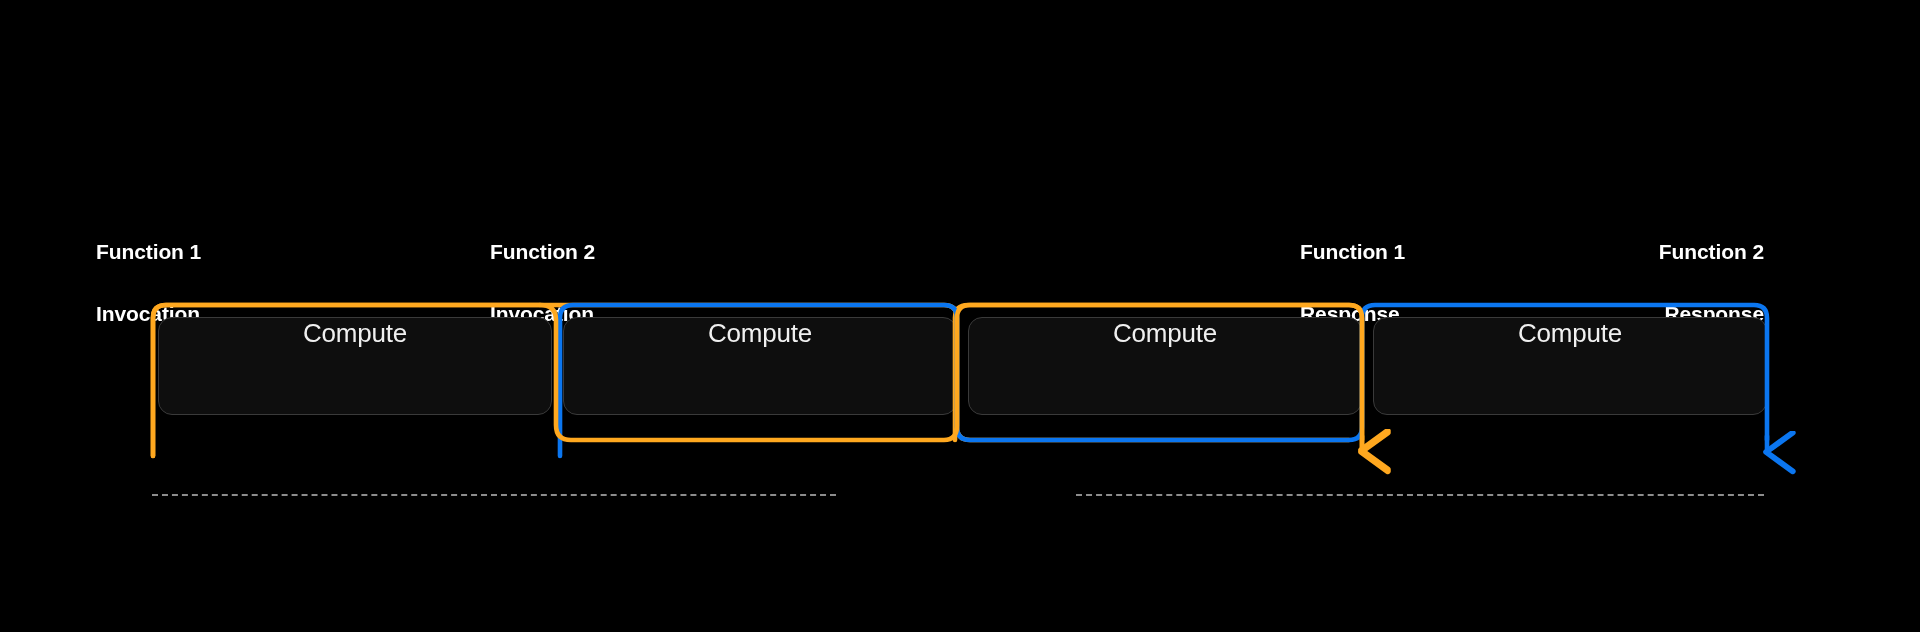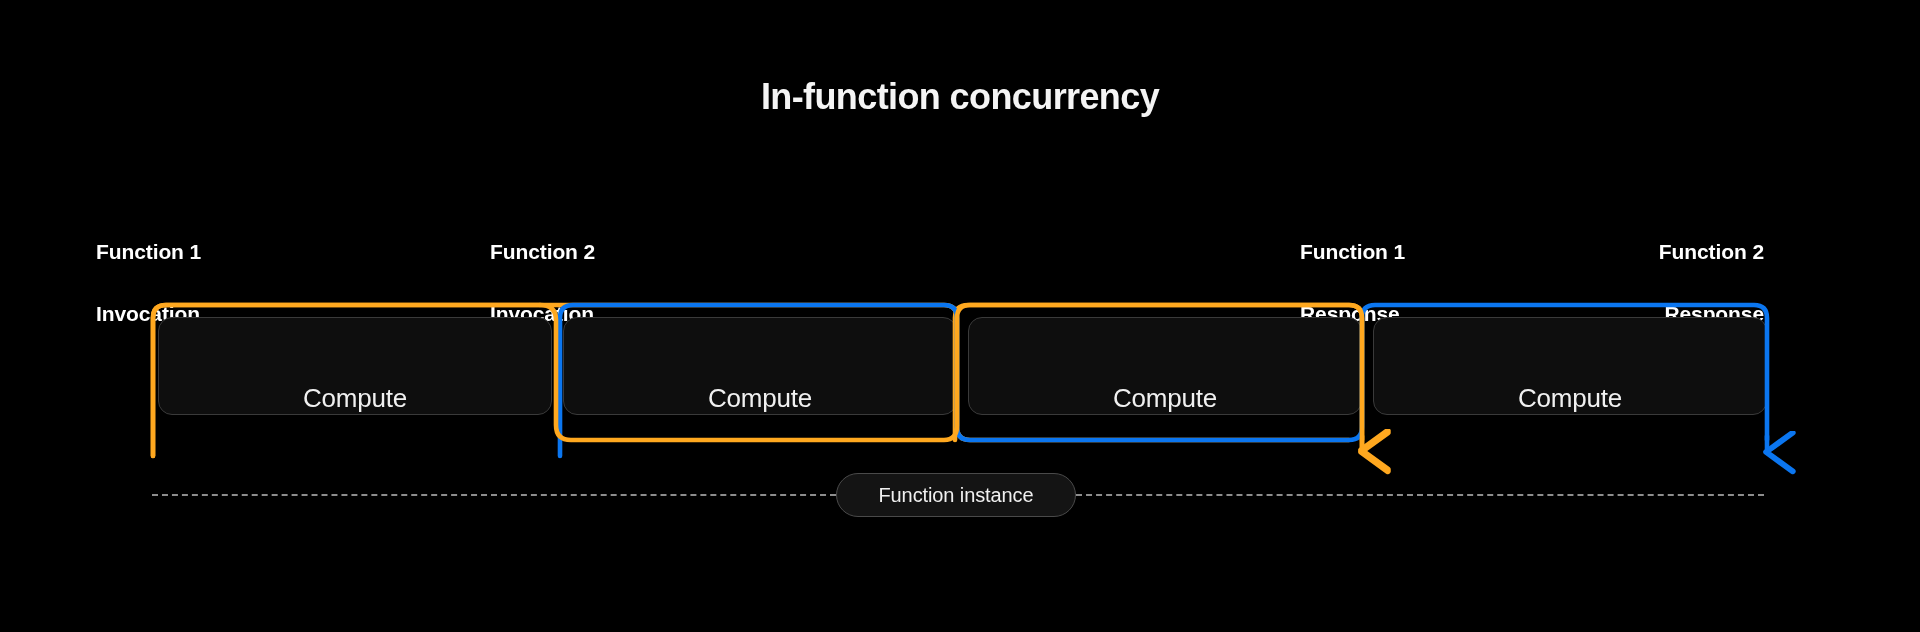"In-function concurrency" div.title { html: <div>In-function concurrency</div> -> none }
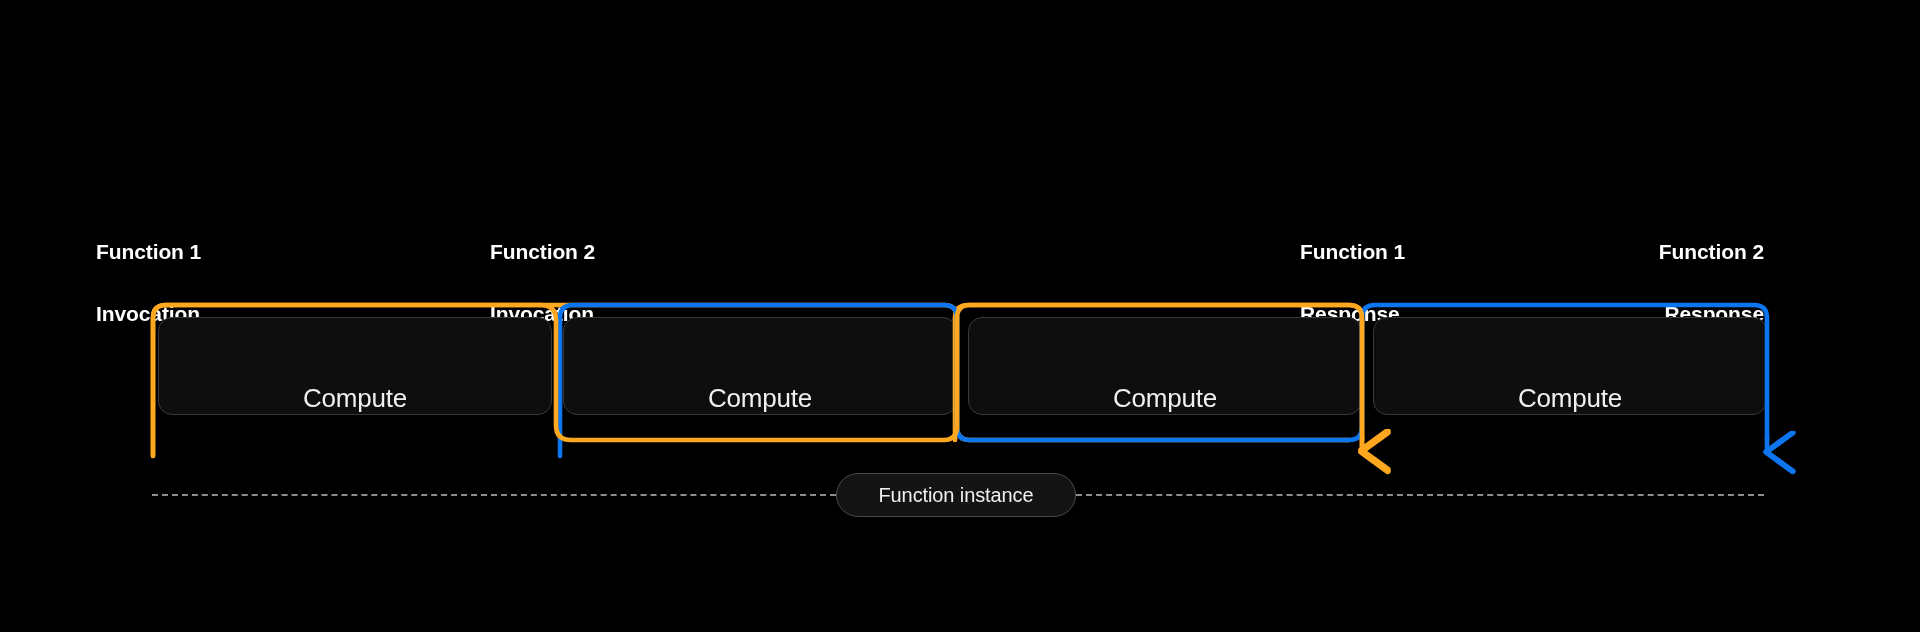"Compute" .compute-box { align-items: flex-end -> flex-start }
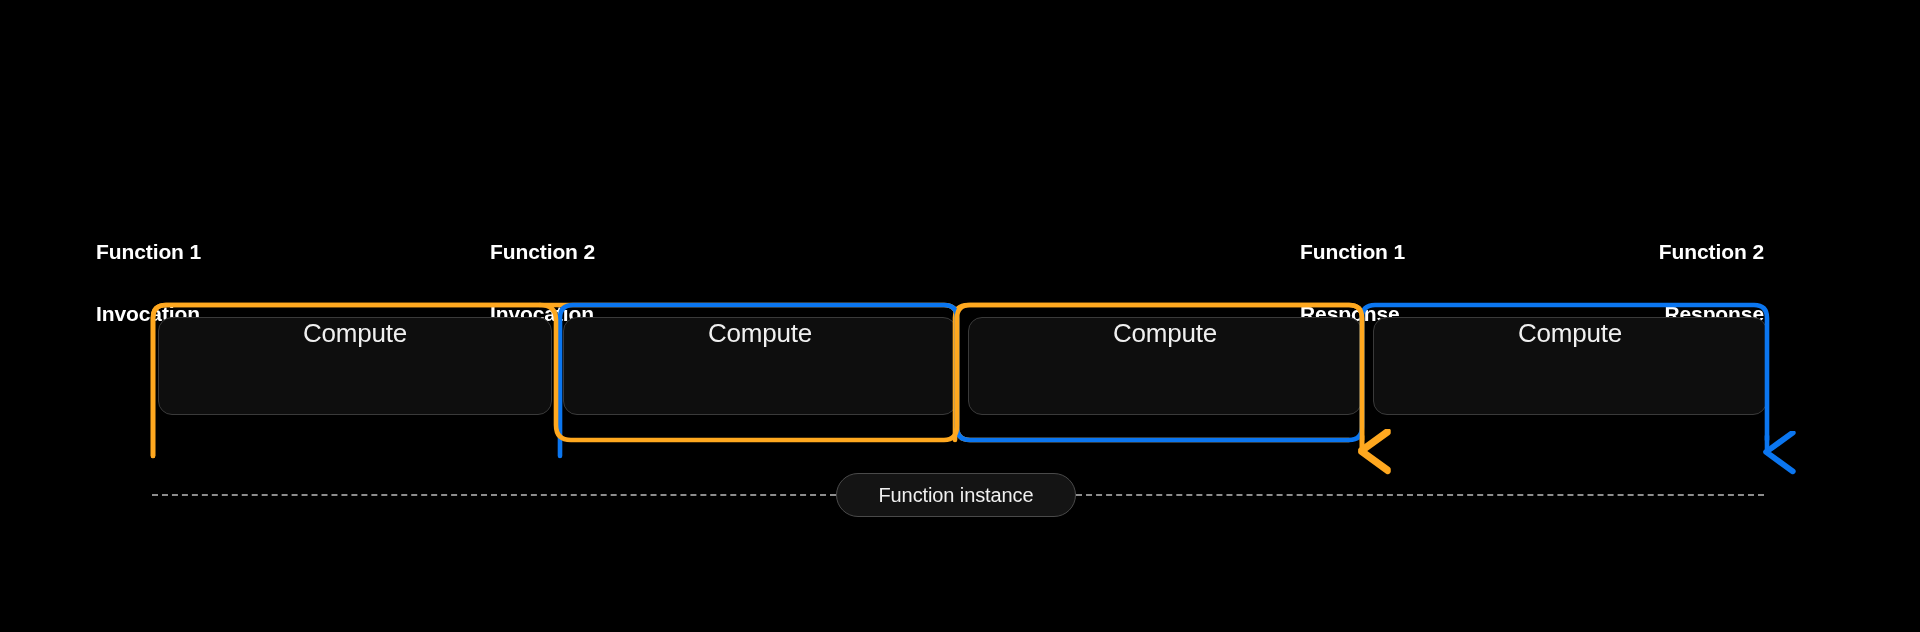"Function instance" div.instance-pill { html: <div> <span>Function instance</span> </div> -> none }
